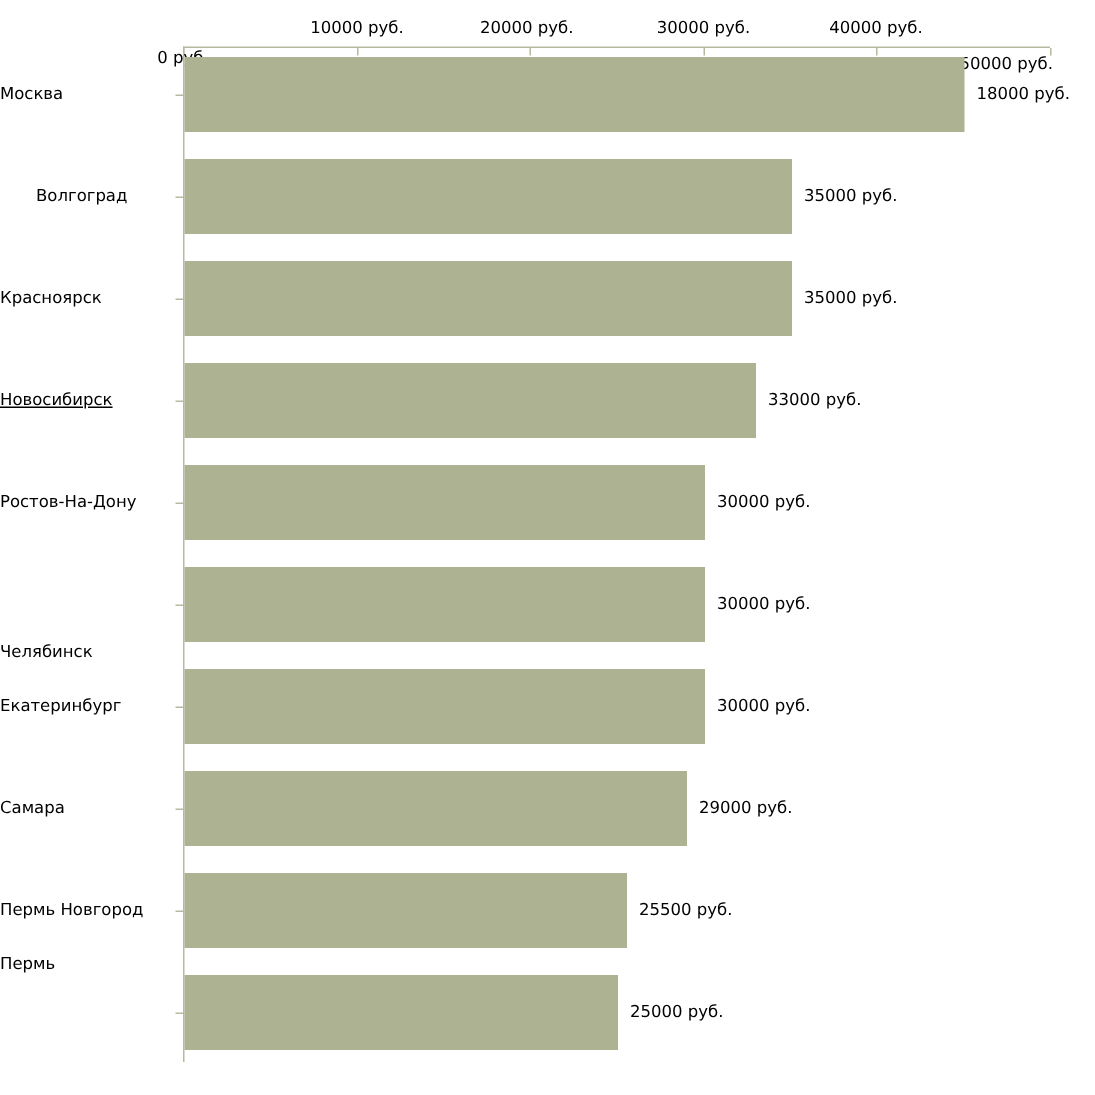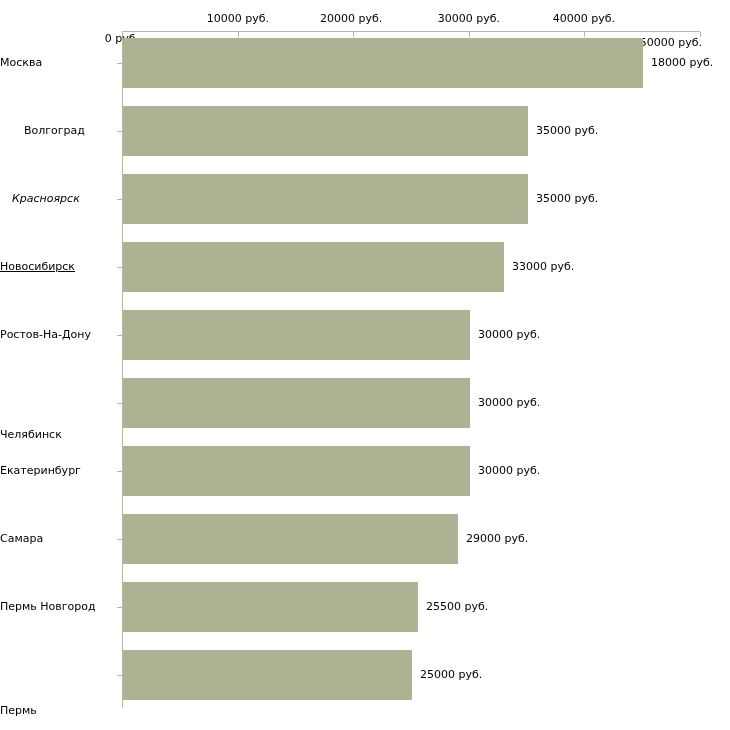"Красноярск" div.cat-label { font-style: italic -> none; left: 12px -> 0px }
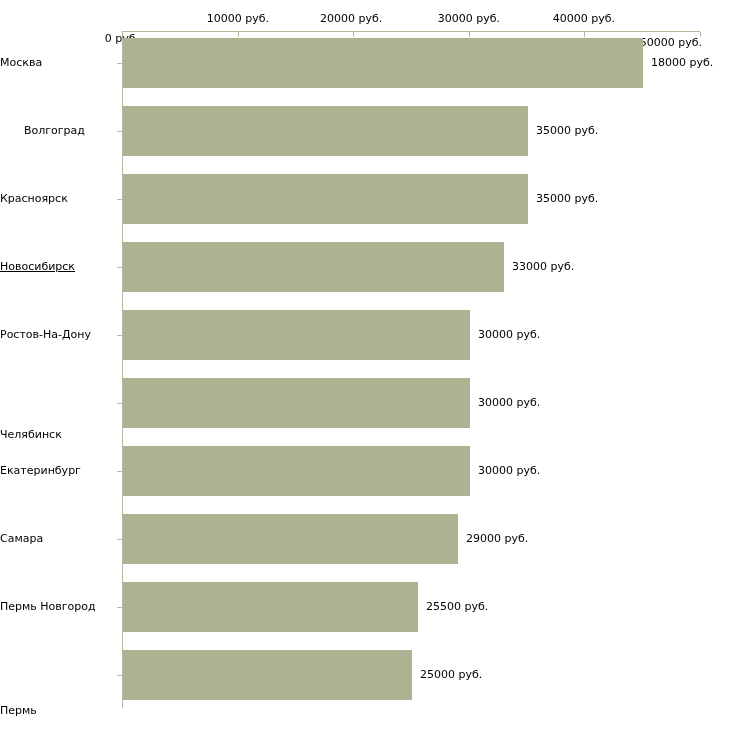"Пермь" div.cat-label { top: 705px -> 637px }
